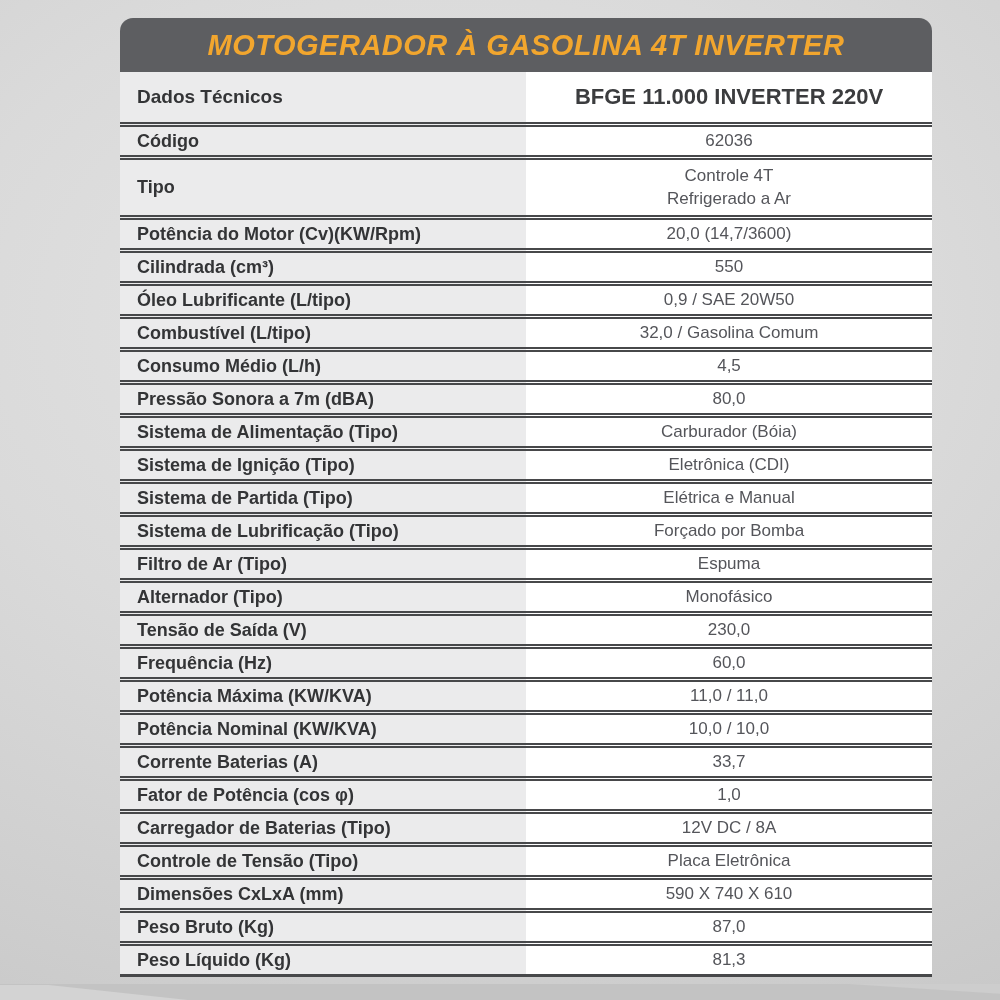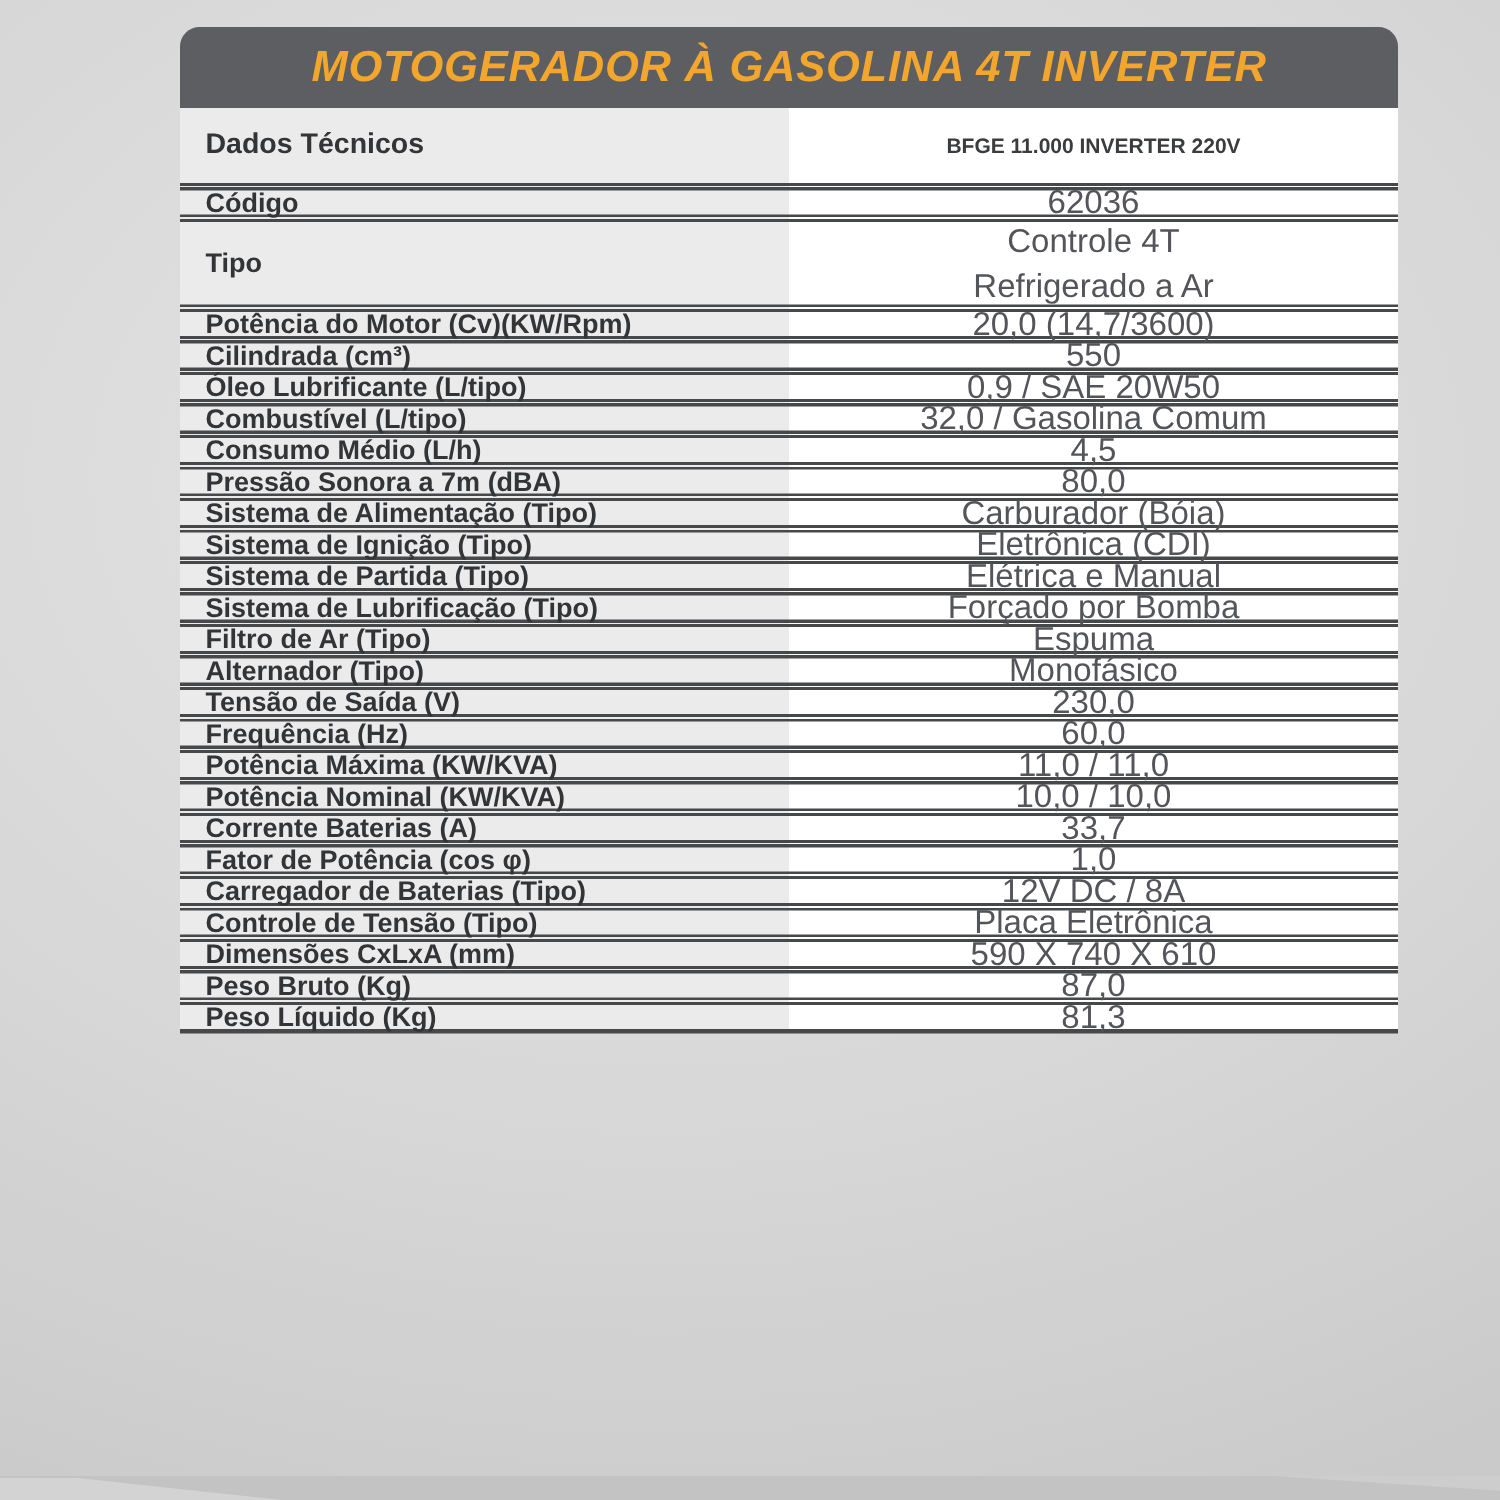"BFGE 11.000 INVERTER 220V" .head-row .cell-value { font-size: 14px -> 22px }
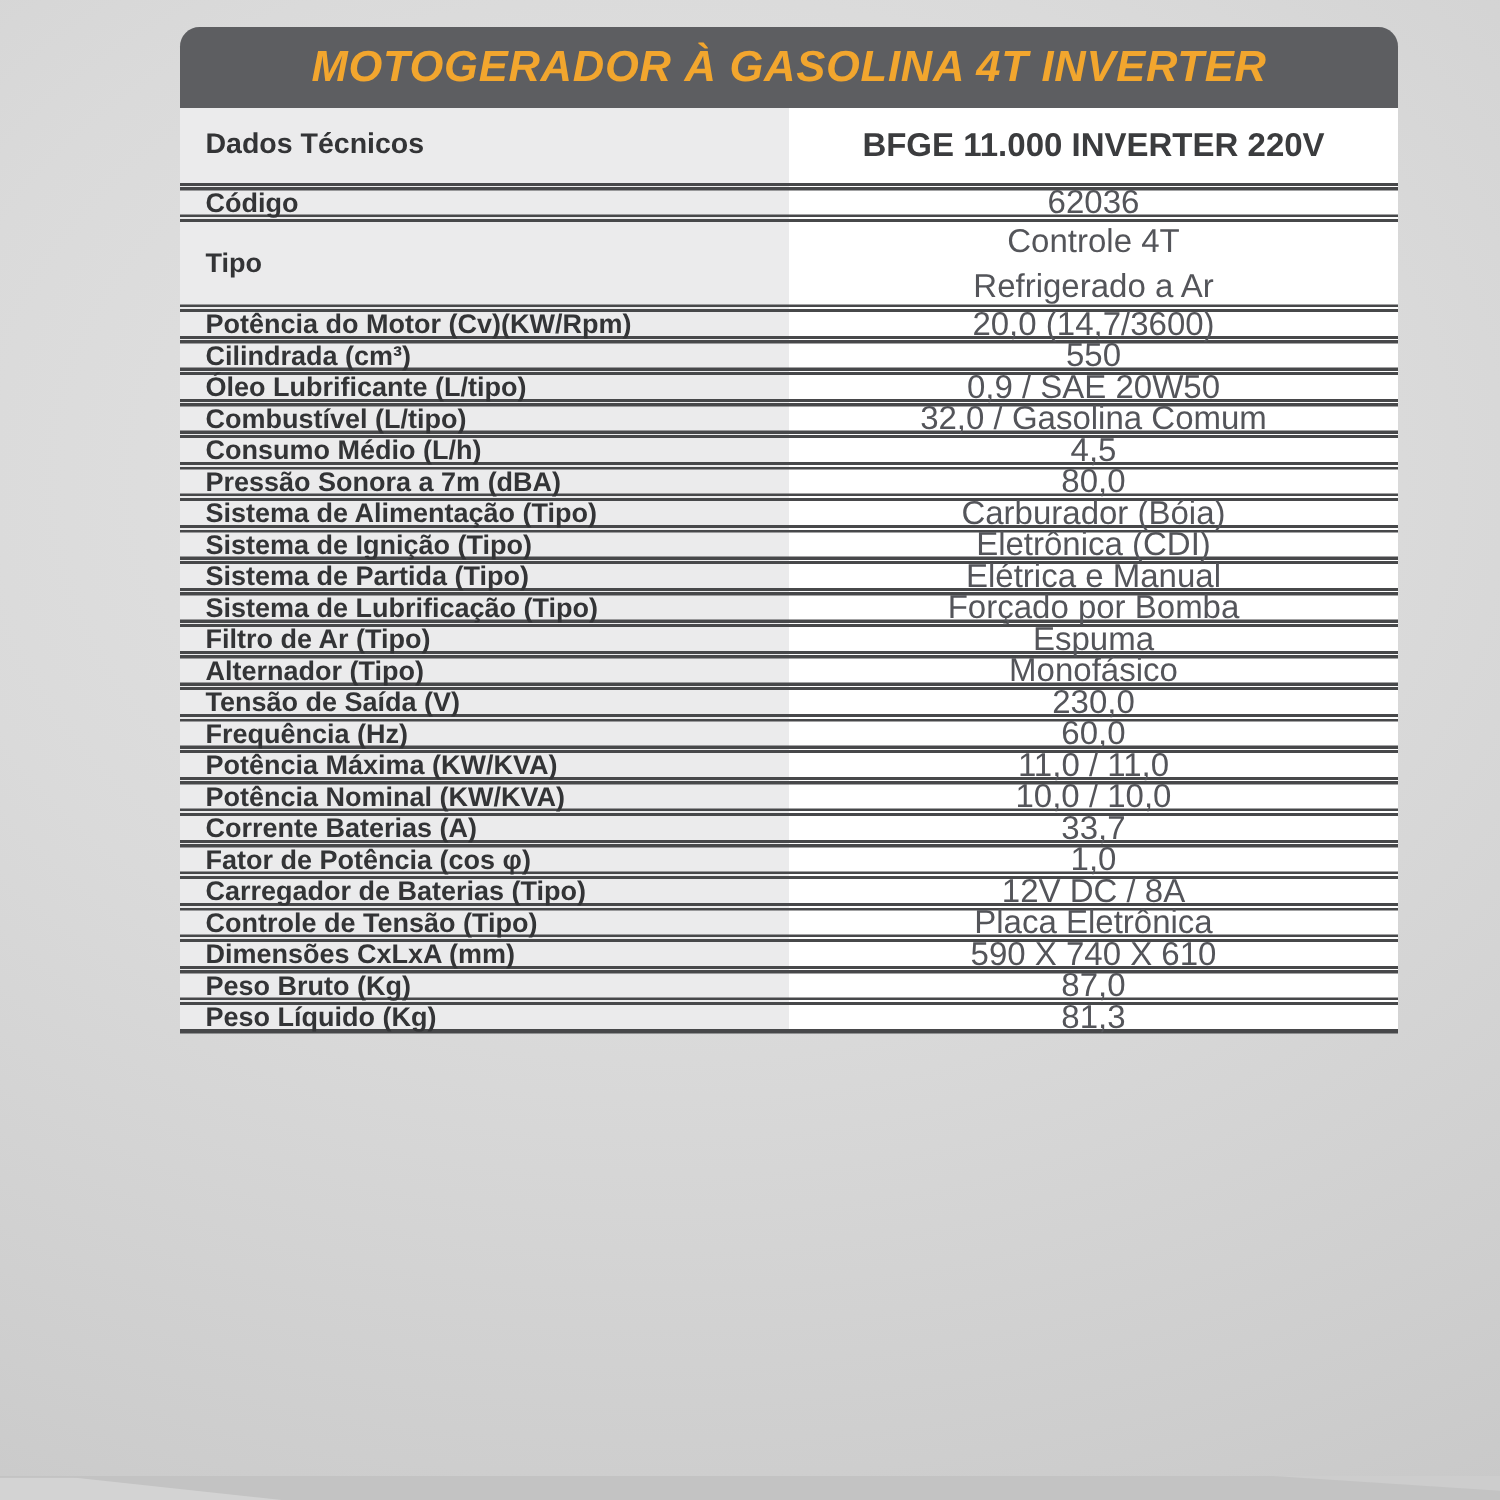"Código" .trow { height: 16px -> 28px }
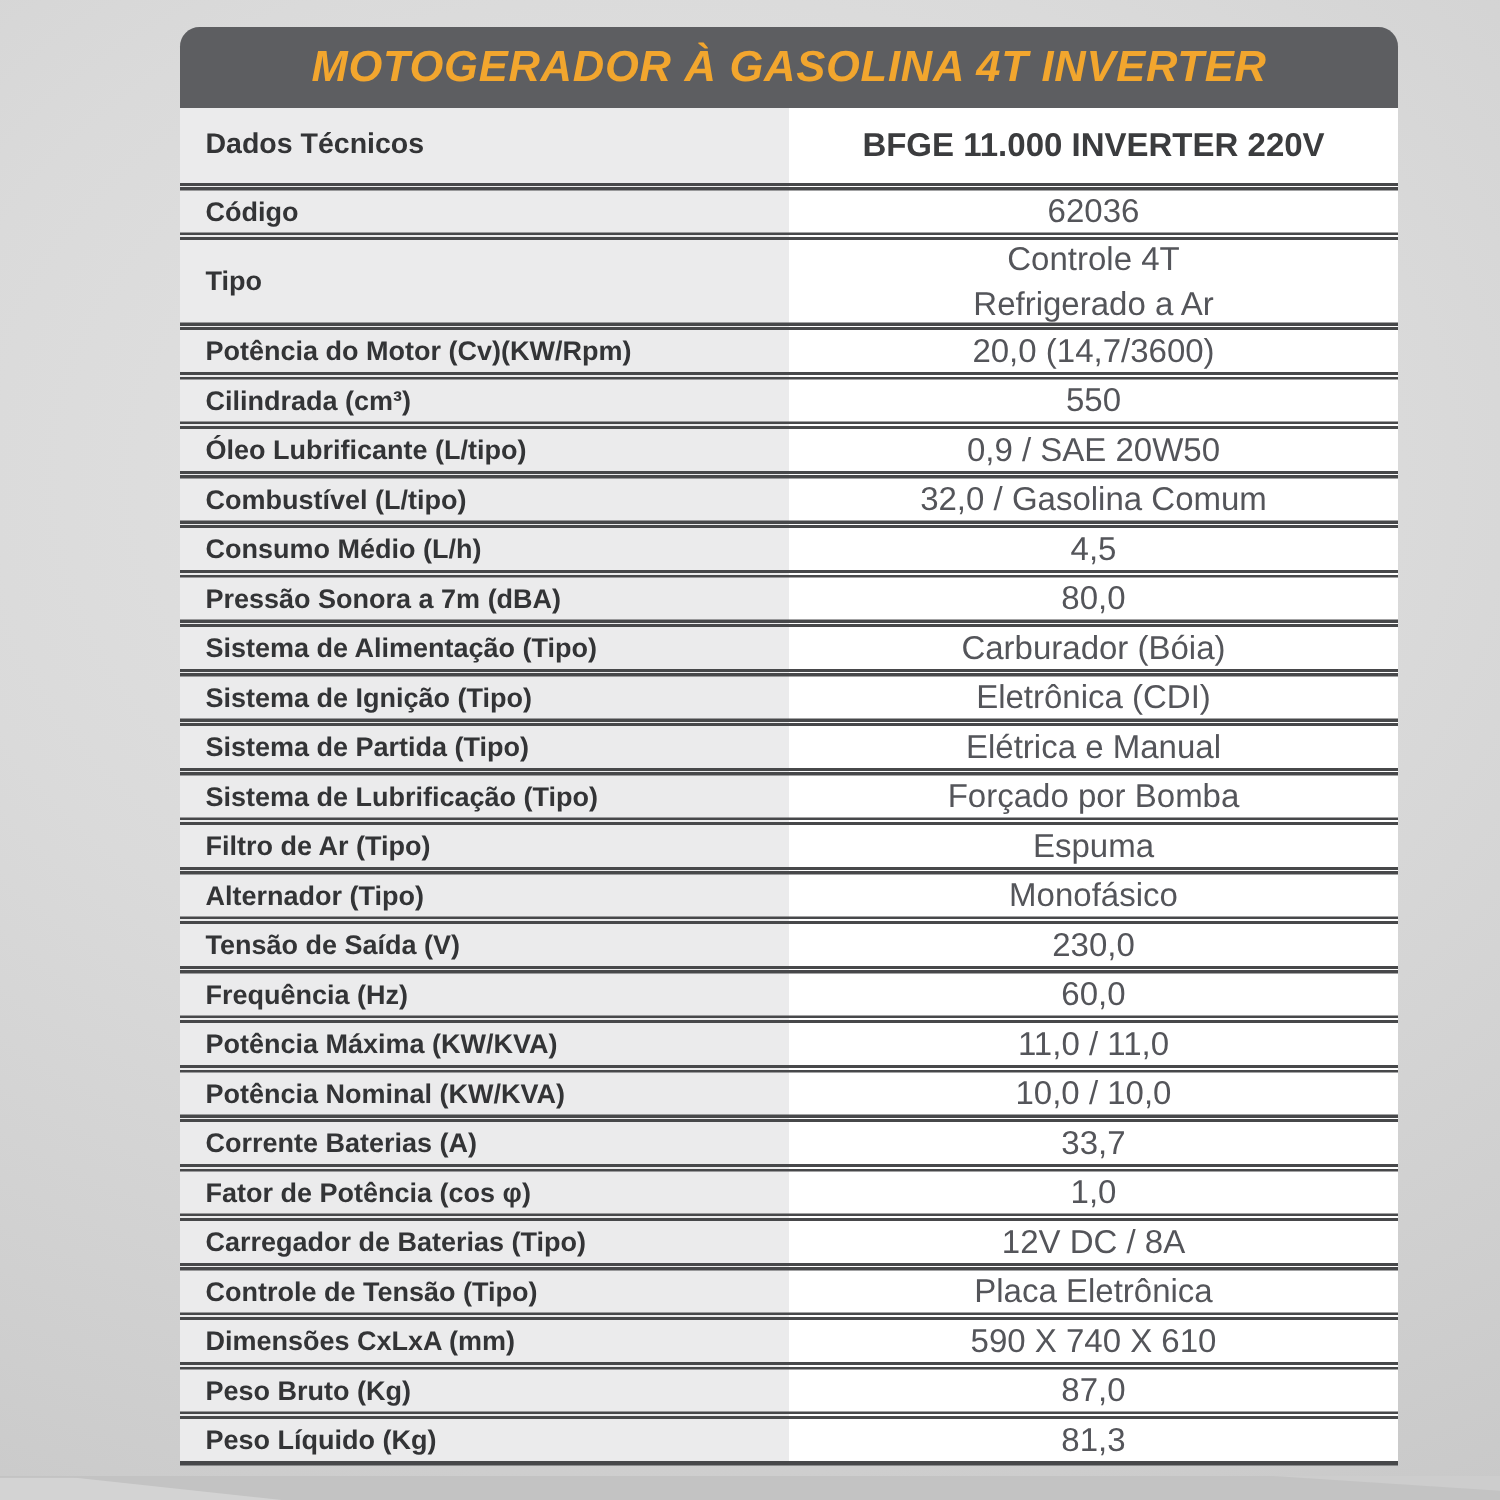"62036" .cell-value { font-size: 22px -> 17px }
